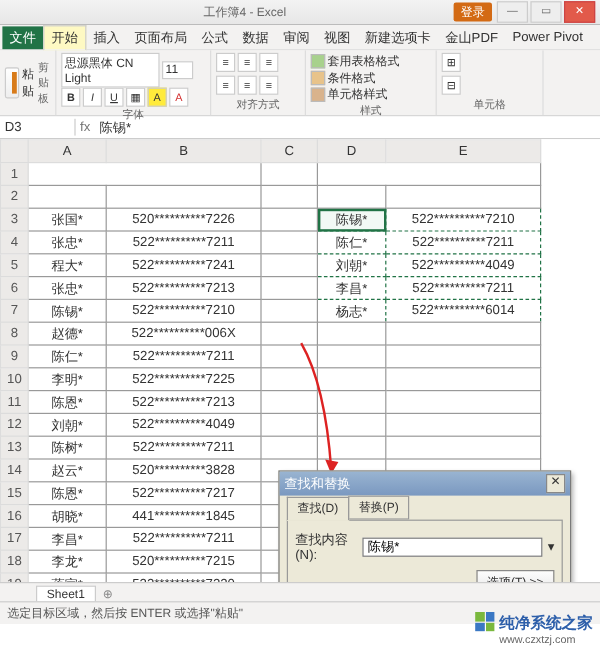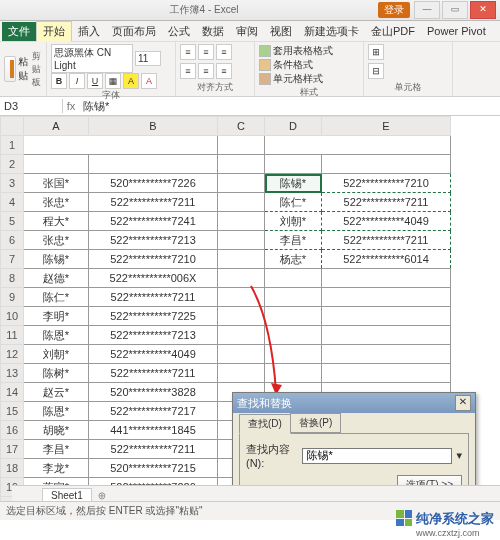"Sheet1" .sheettabs { left: 12px -> 0 }
